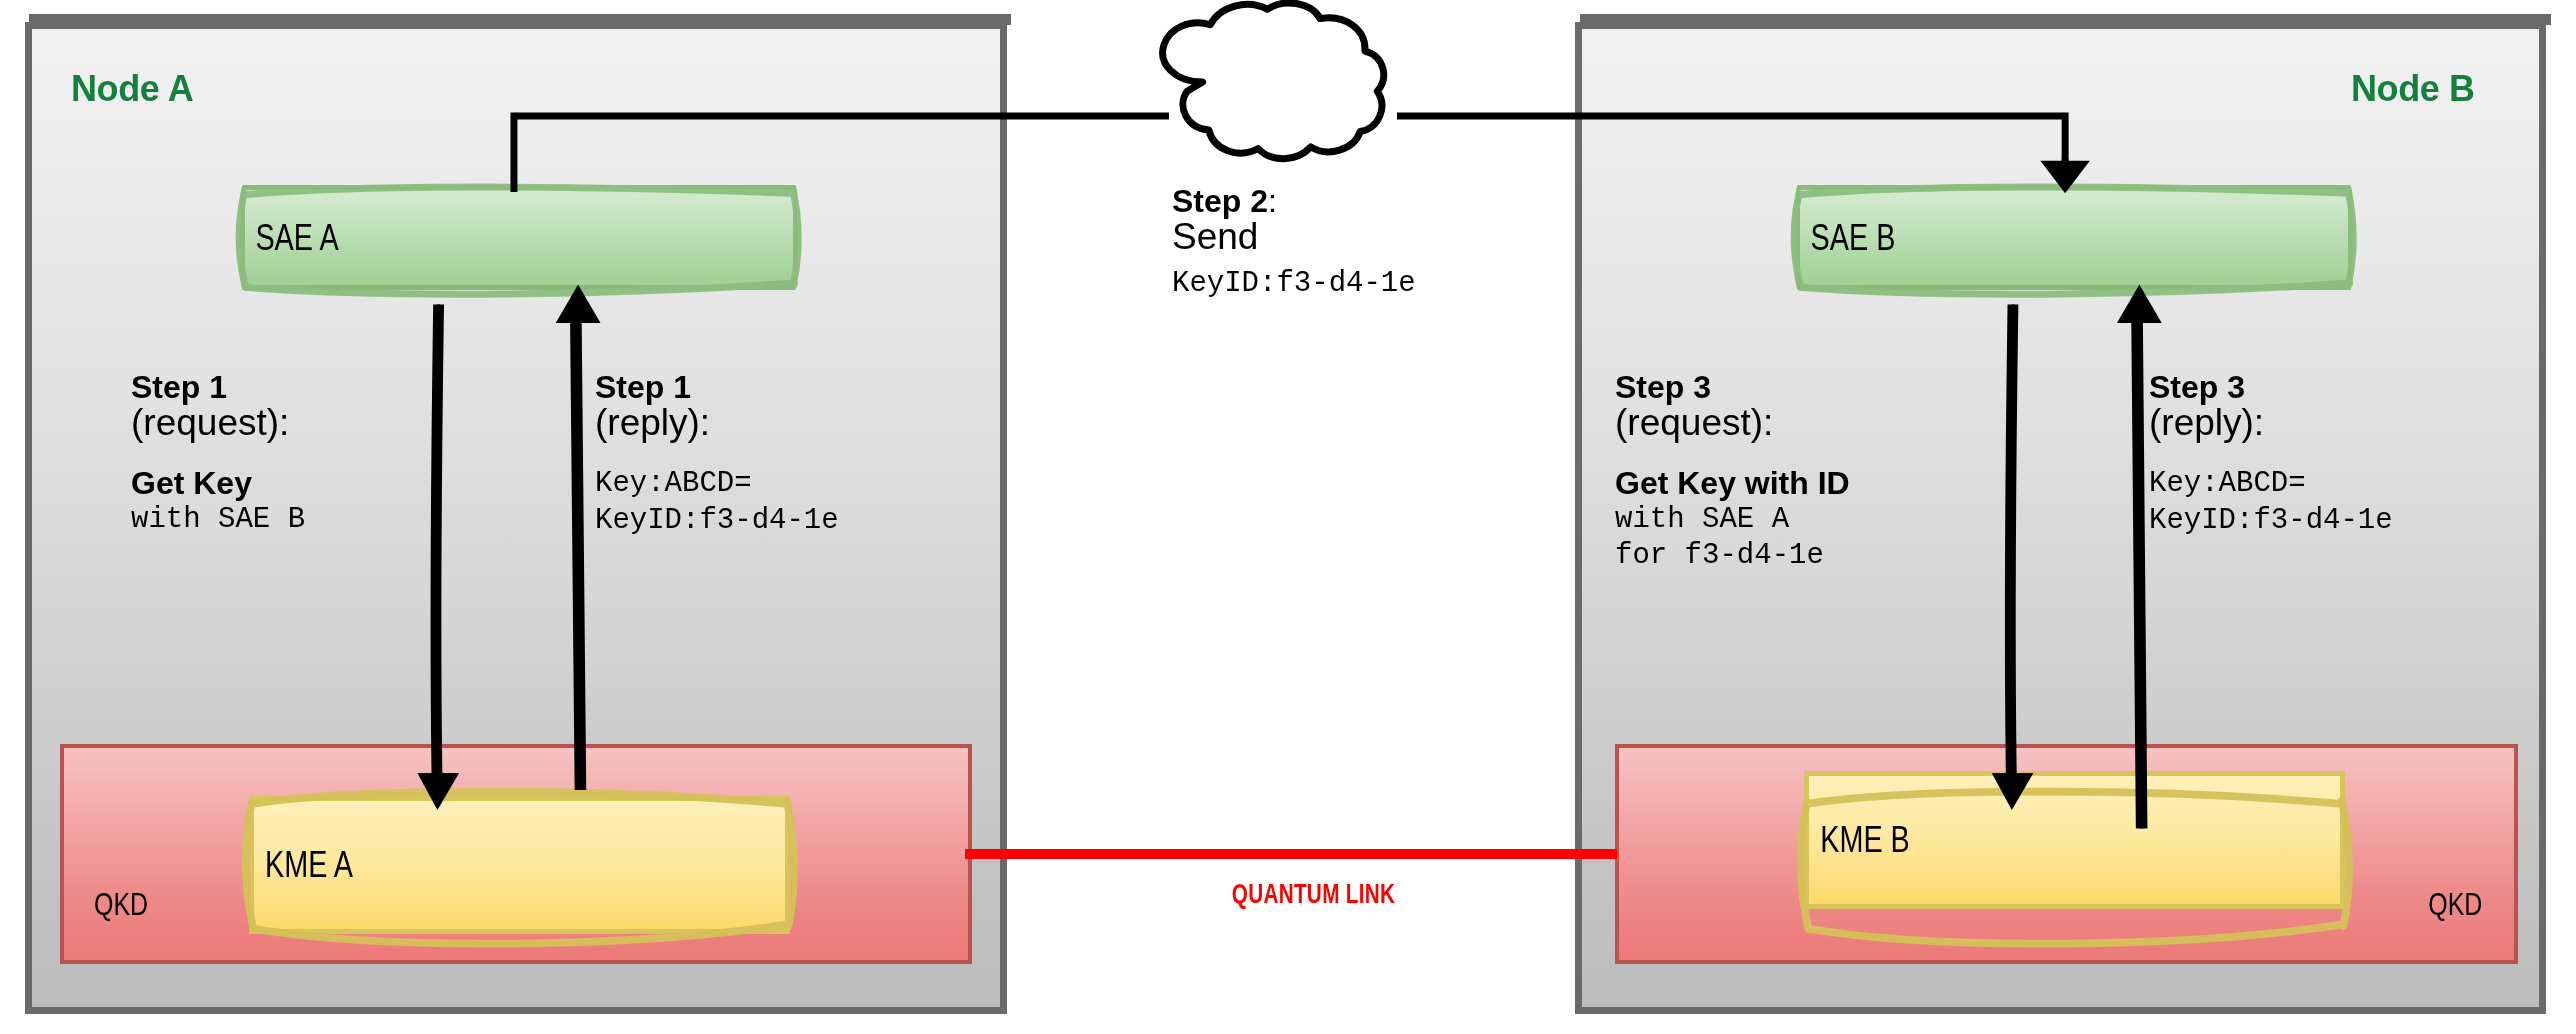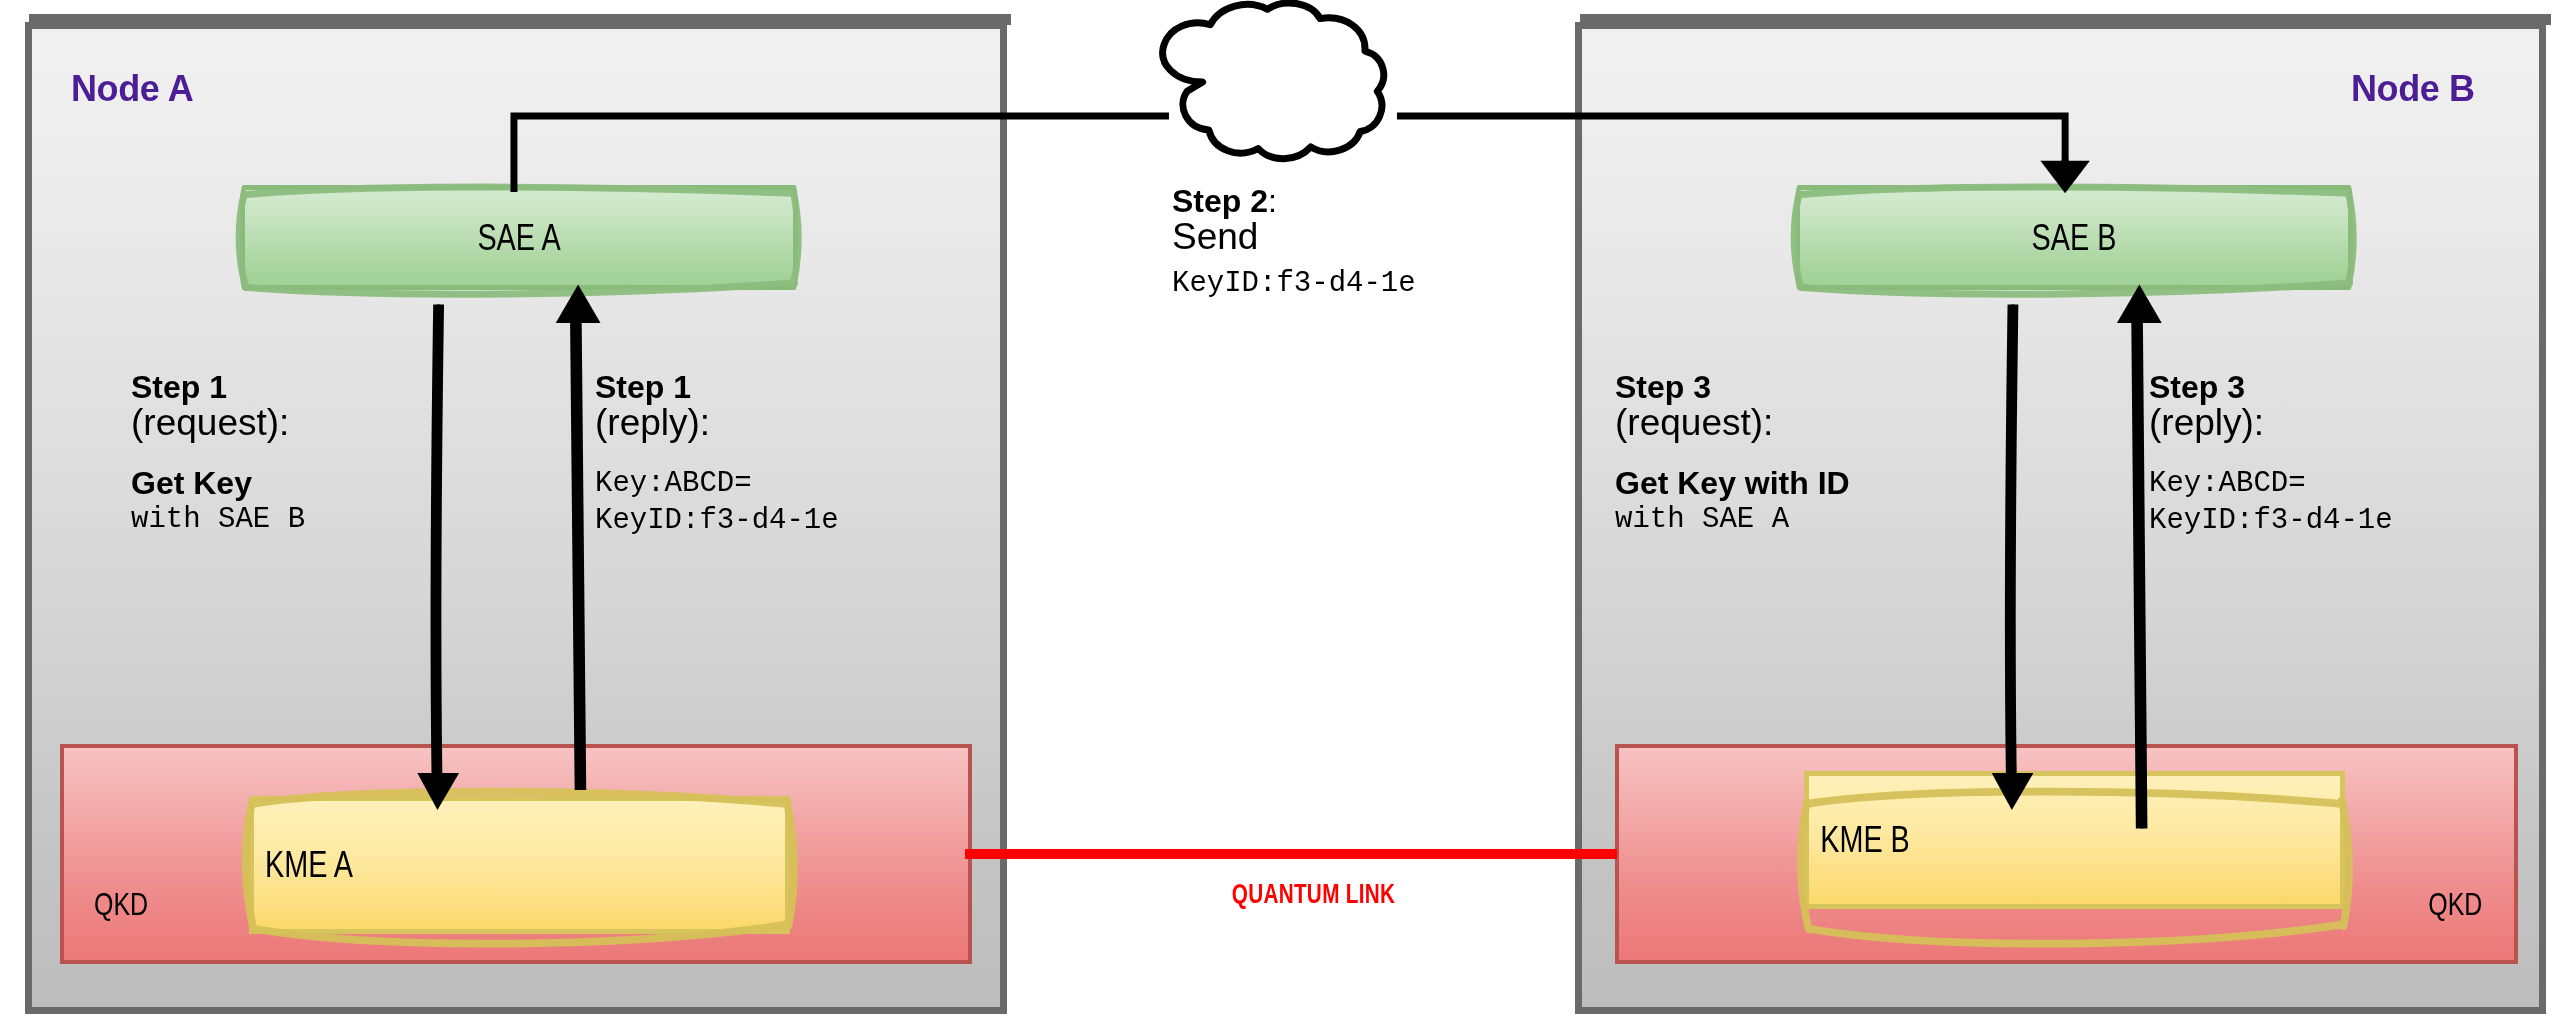"Node A" .node-title { color: #4c1d95 -> #15803d }
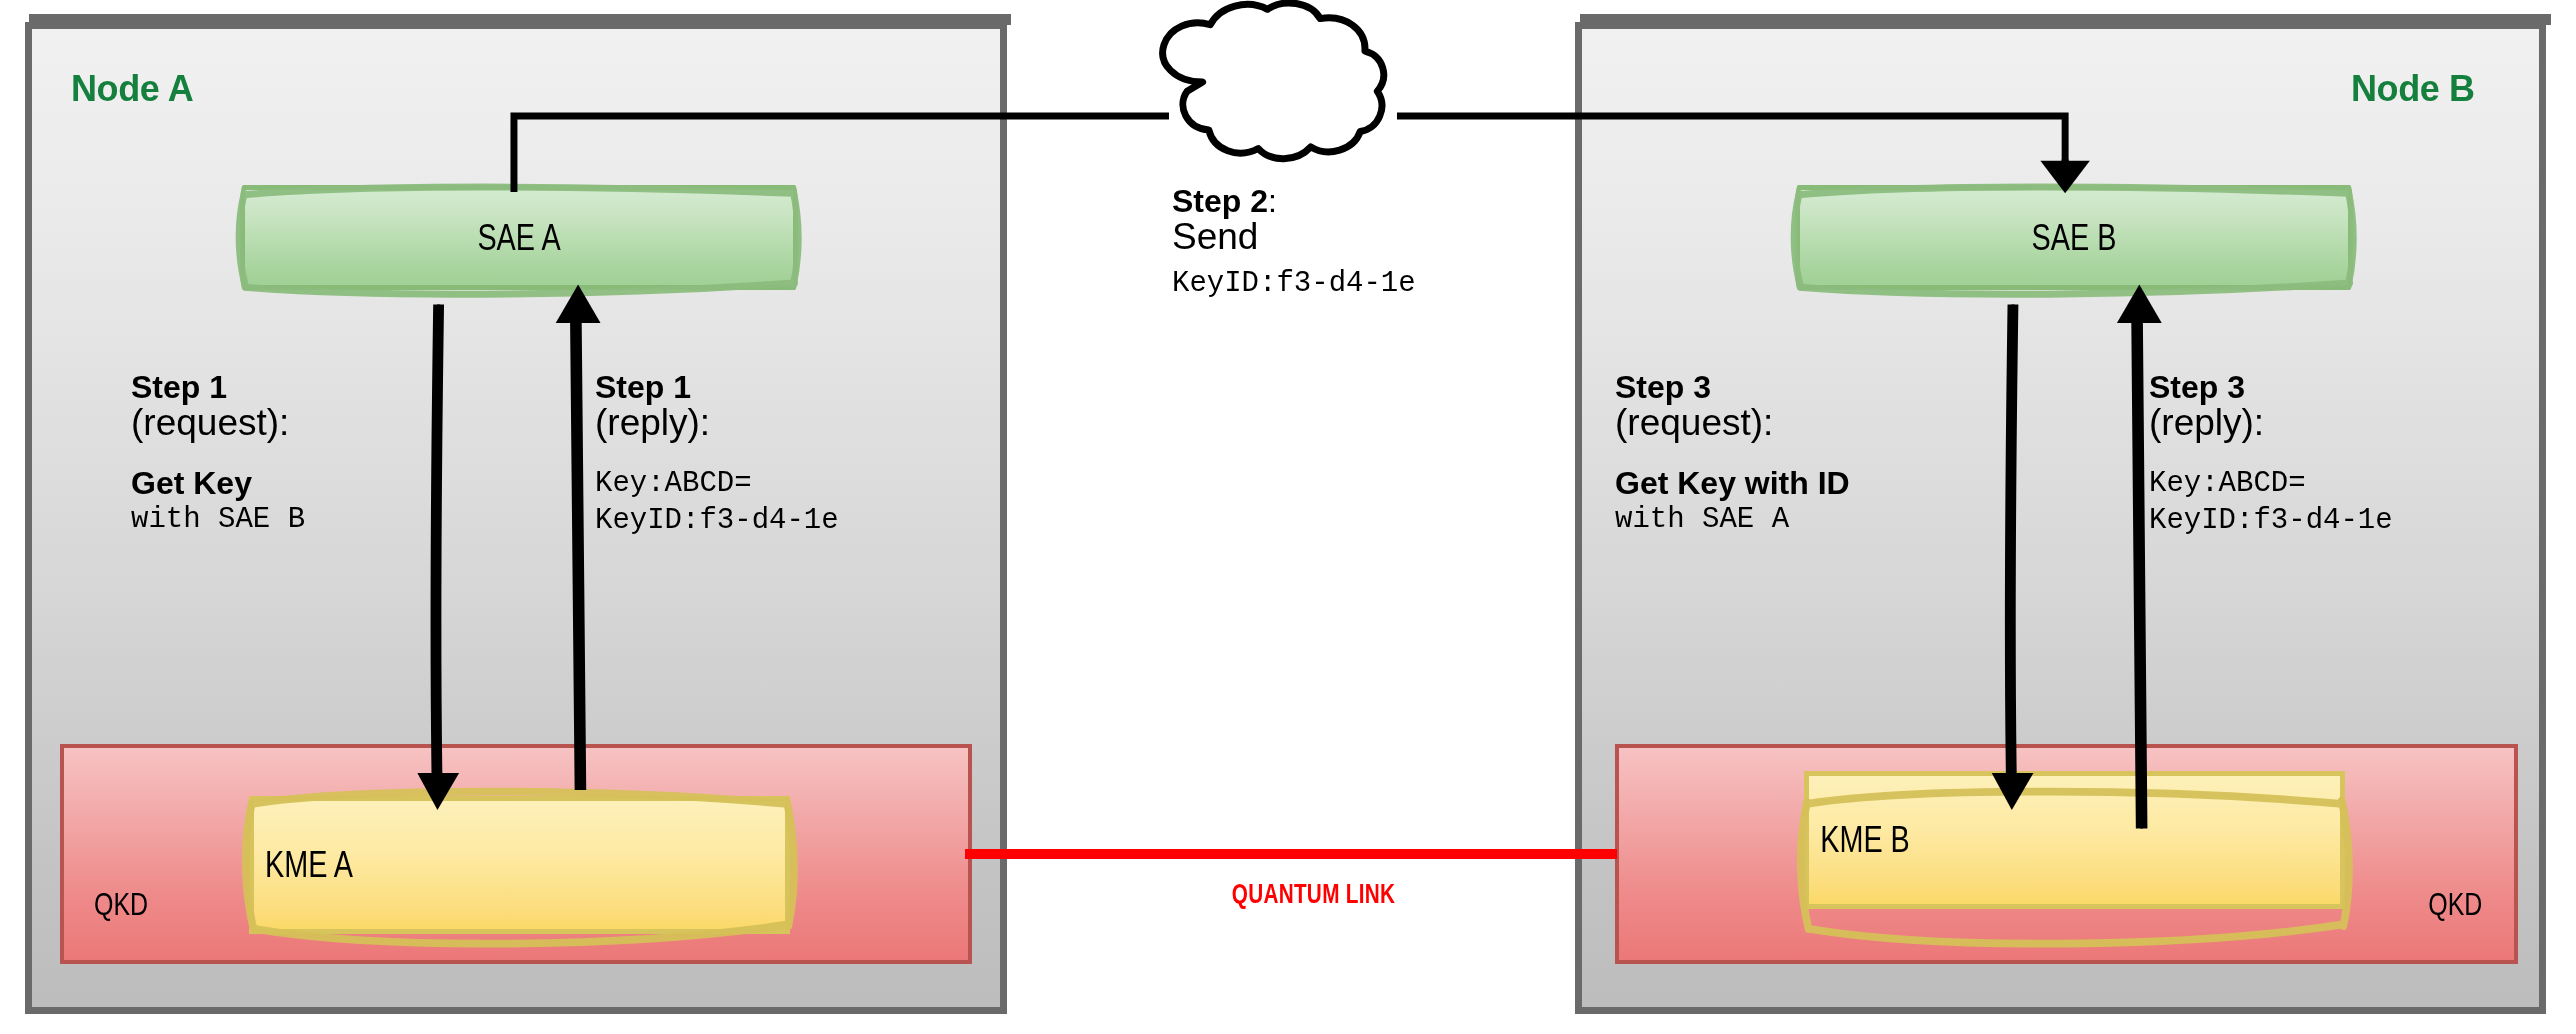"SAE A" .sae-box { justify-content: center -> none }
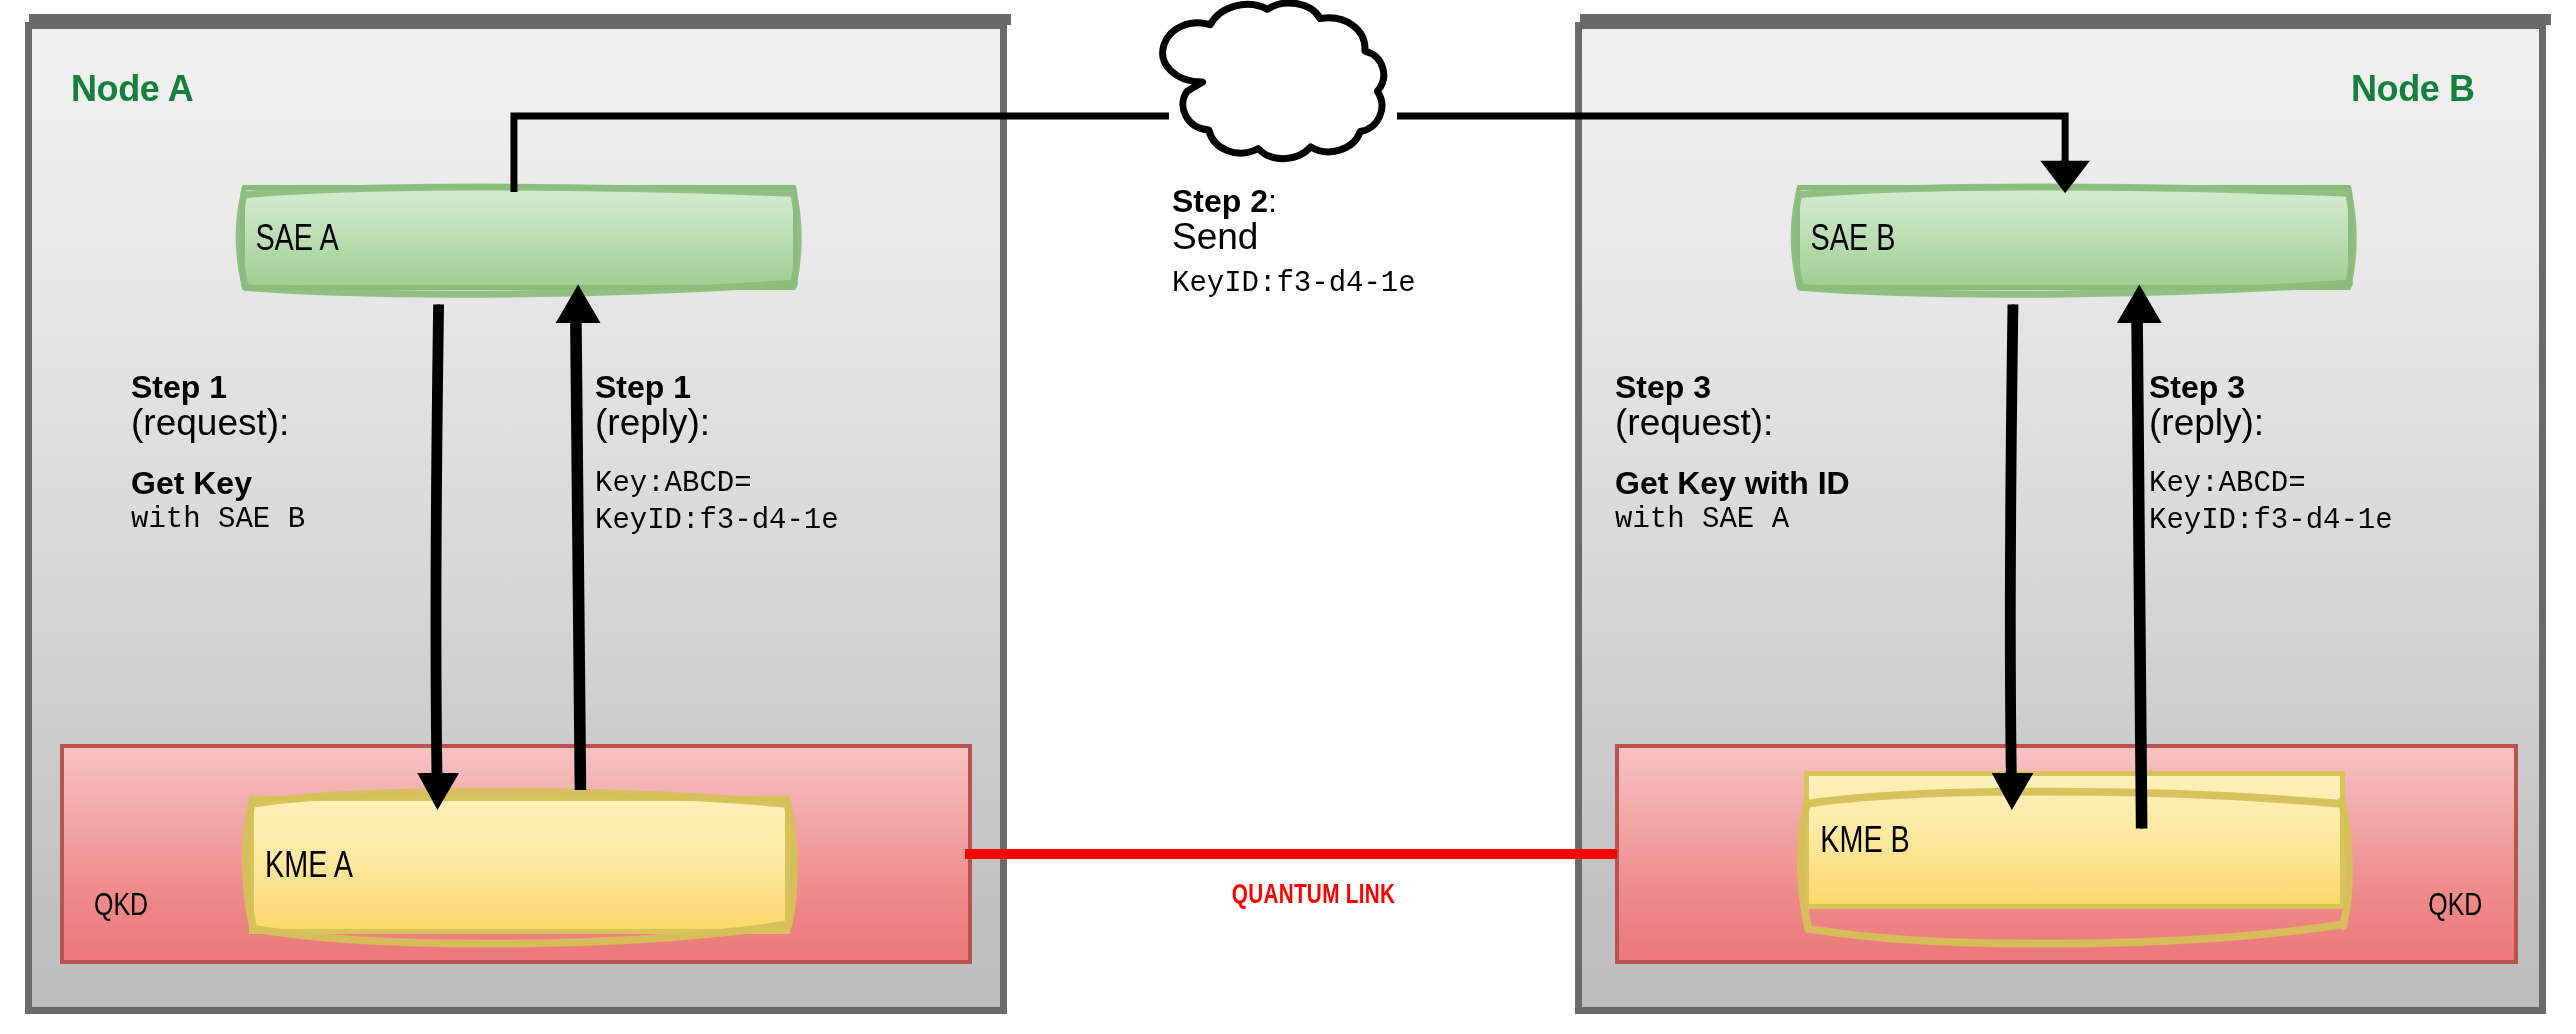"for f3-d4-1e" div.mono { html: none -> <div><span>for f3-d4-1e</span></div> }
